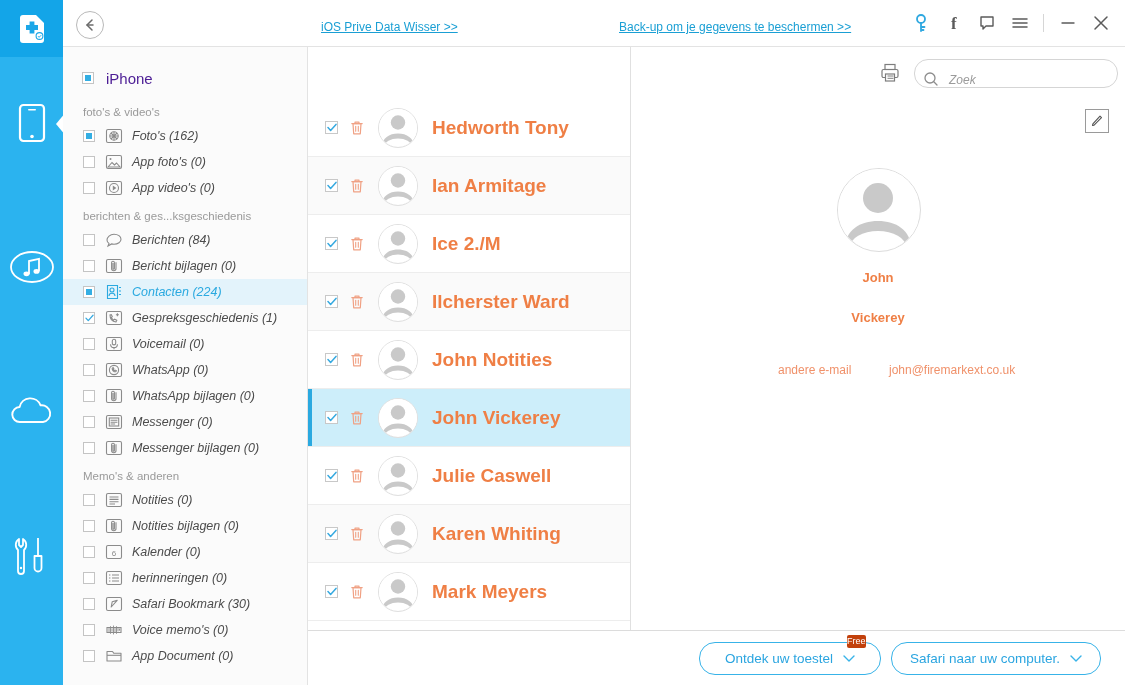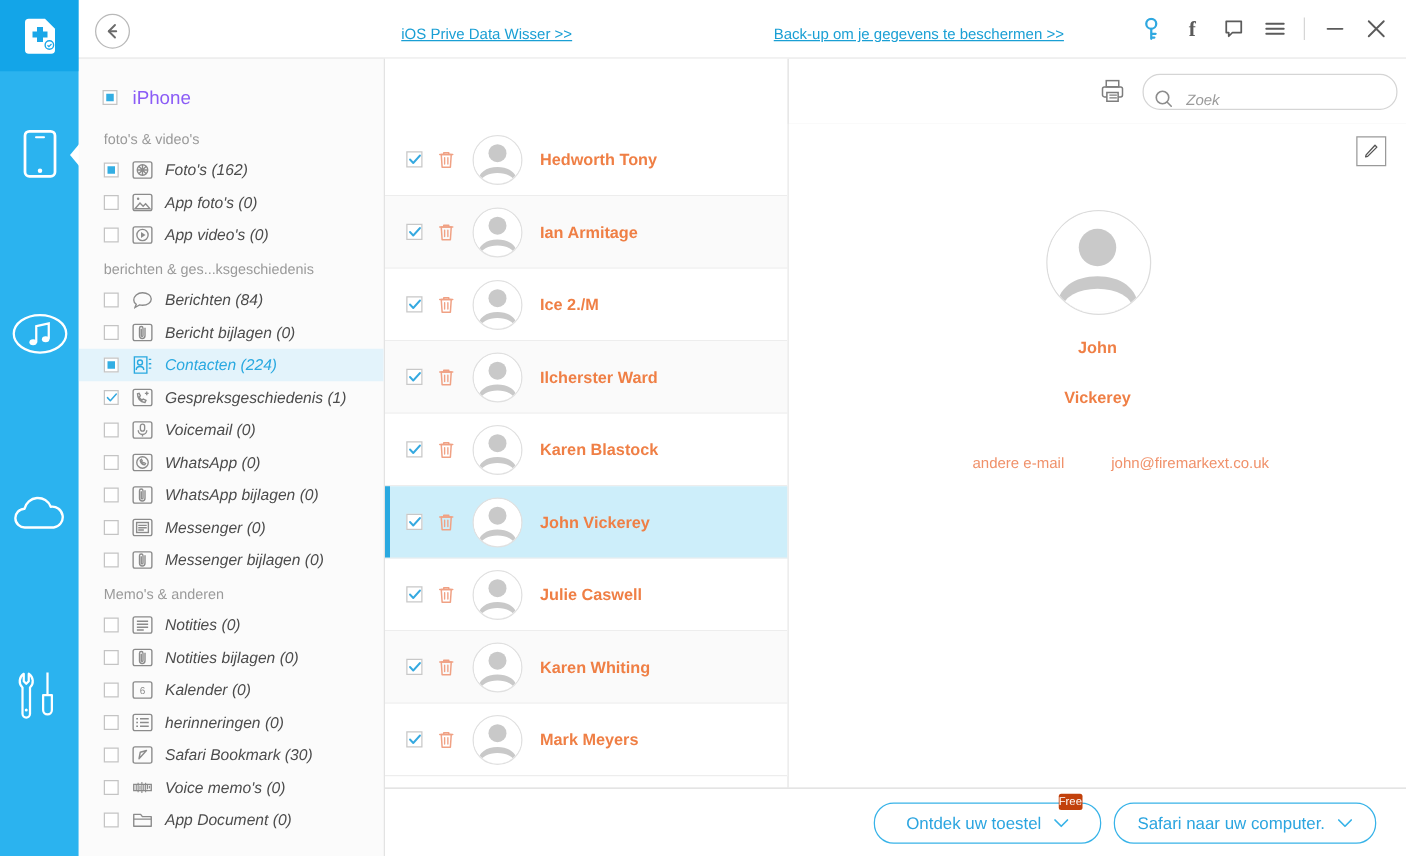"iPhone" .sb-device .dev-label { color: #8b5cf6 -> #4c1d95 }
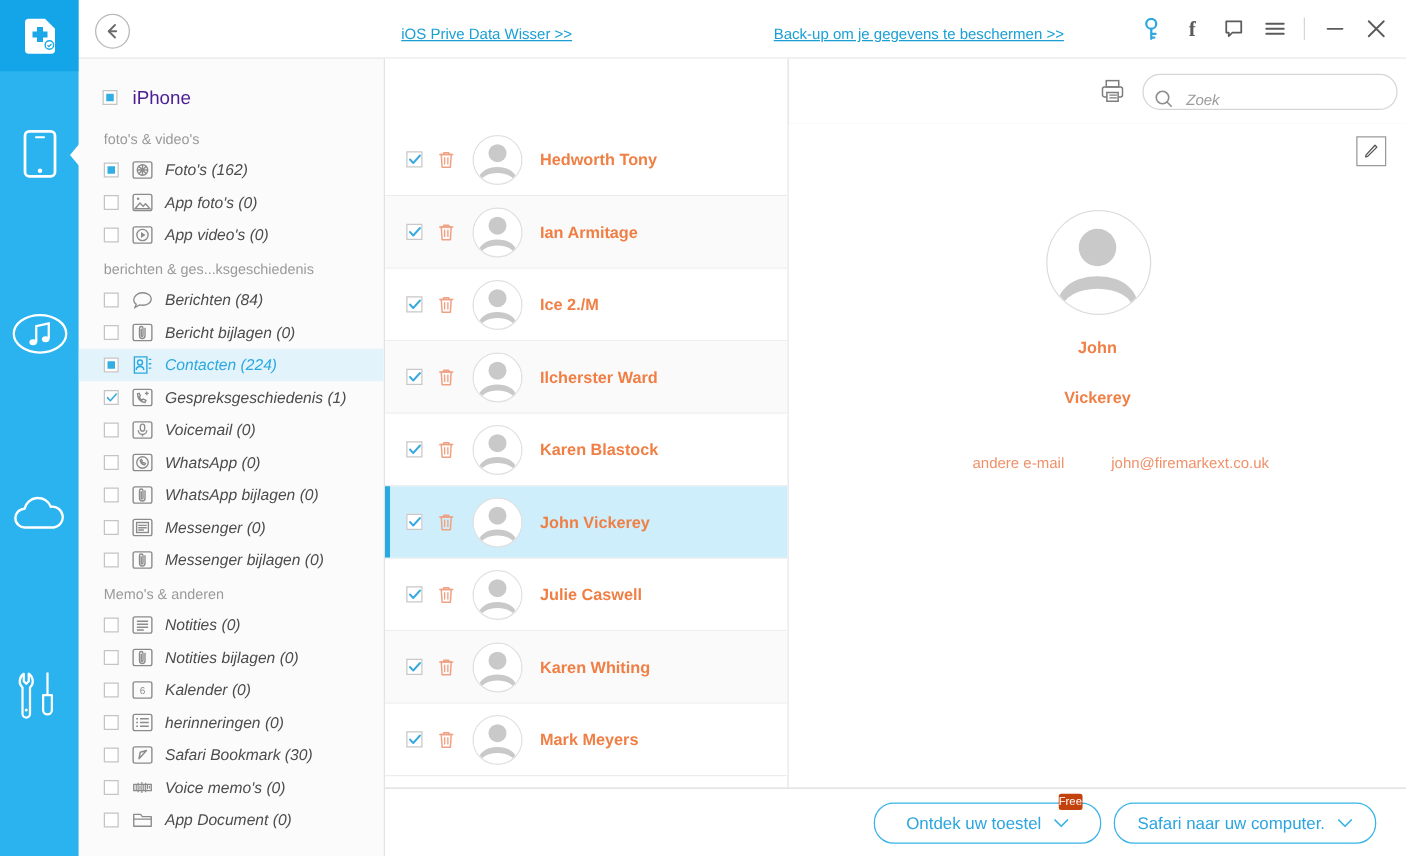"Hedworth Tony" .cname { font-size: 13px -> 19px }
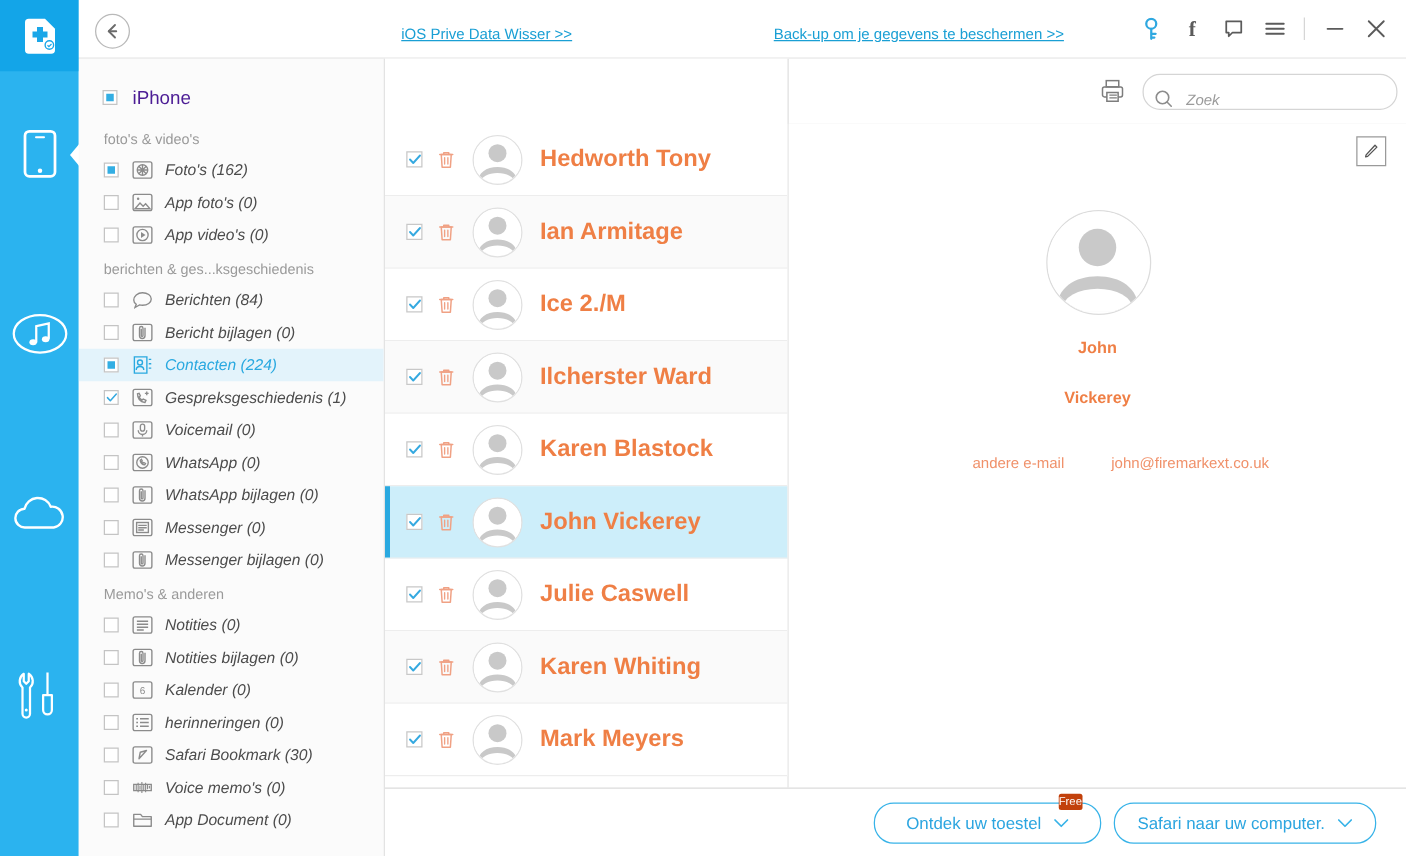"Karen Blastock" div.cname { text: Karen Blastock -> John Notities }
